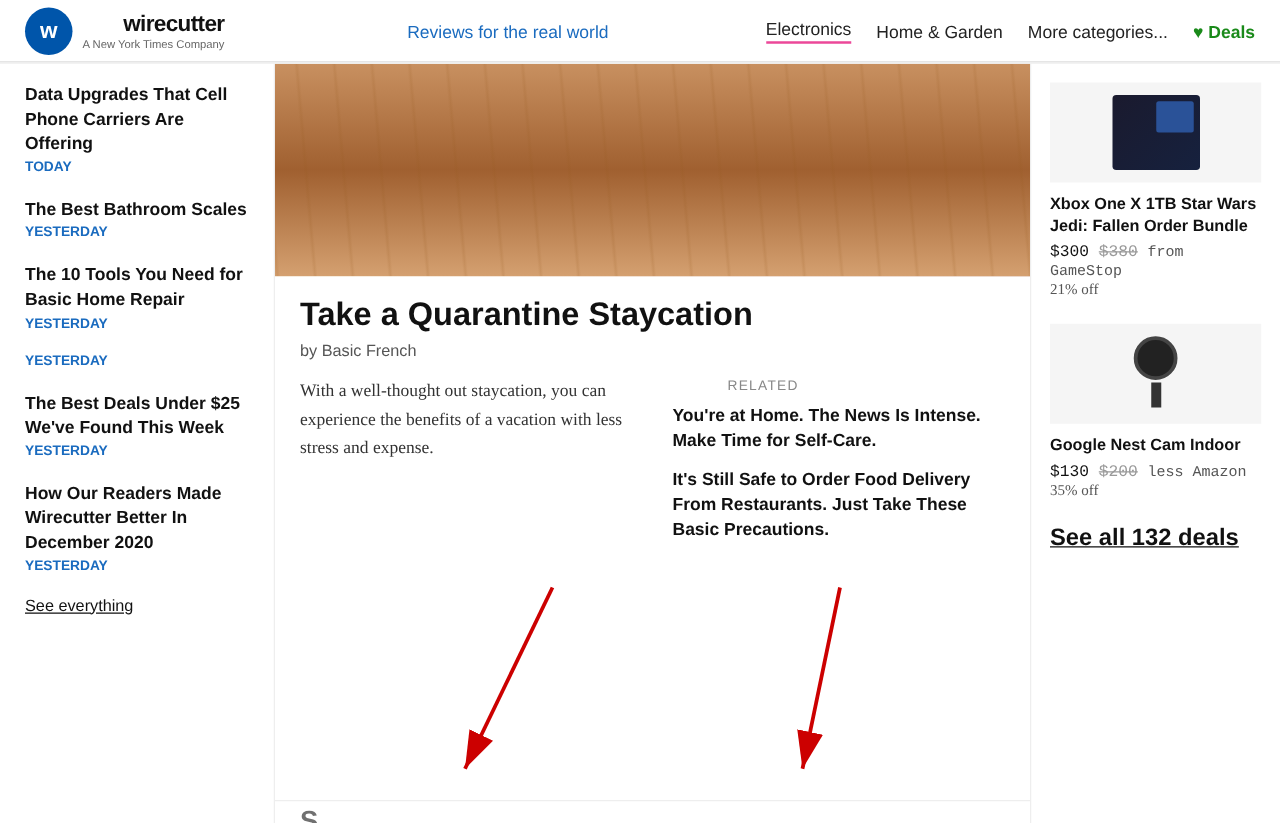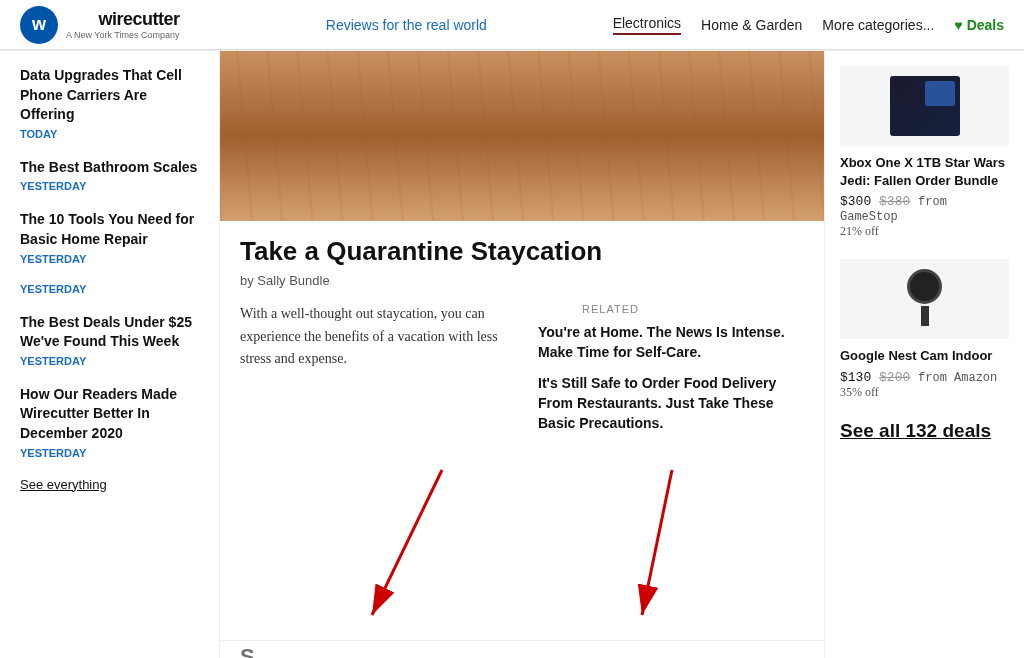"Electronics" .nav-item.active { border-bottom: 2px solid #7f1d1d -> 2px solid #ec4899 }
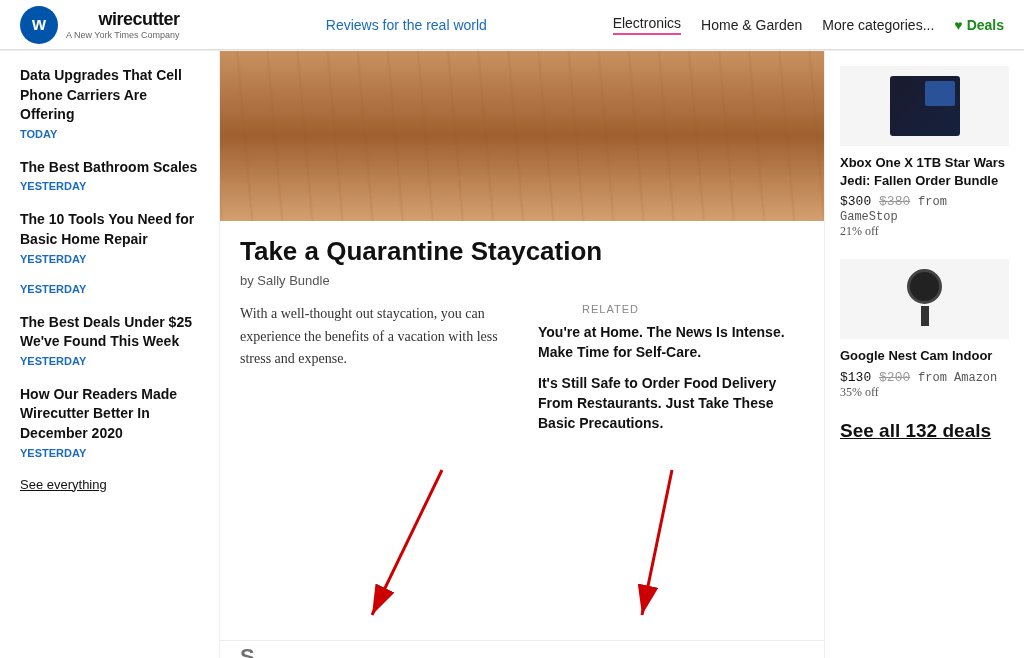"by Sally Bundle" div.article-author { text: Sally Bundle -> Basic French }
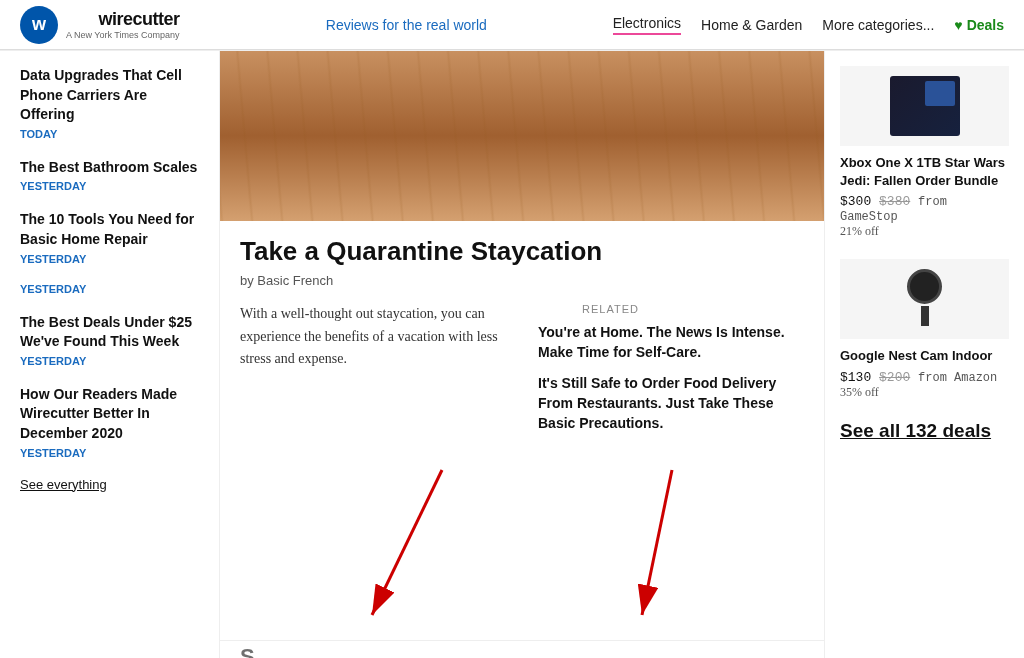"from Amazon" span.deal-source { text: from -> less }
